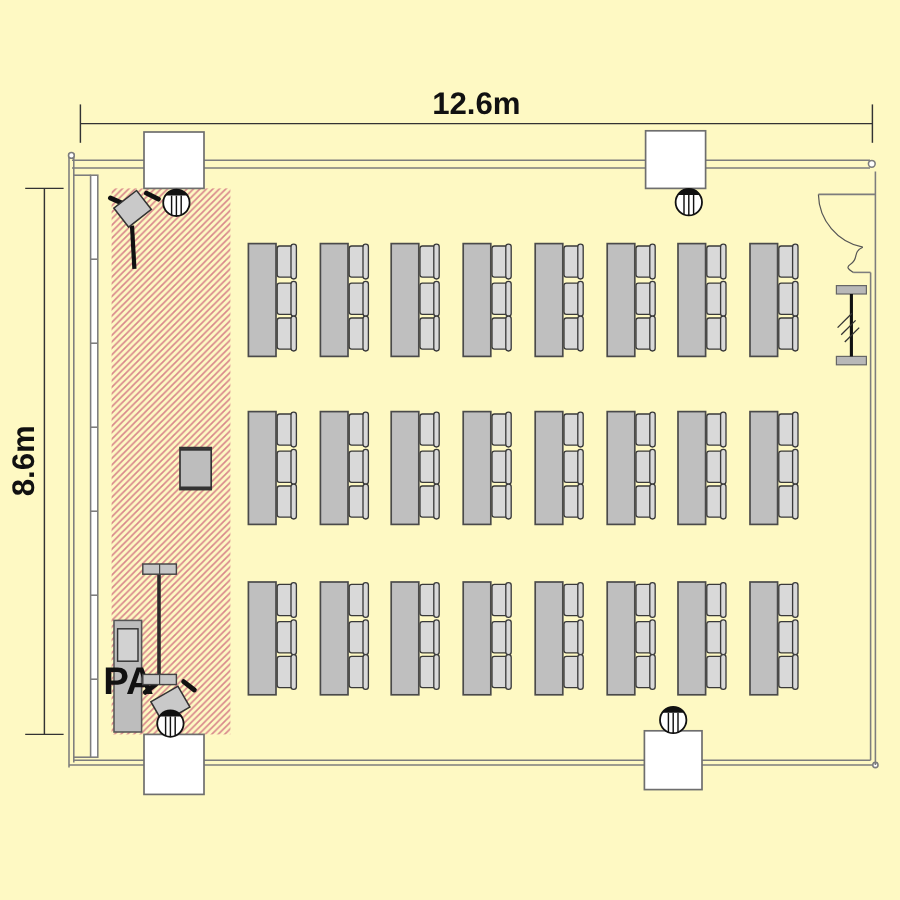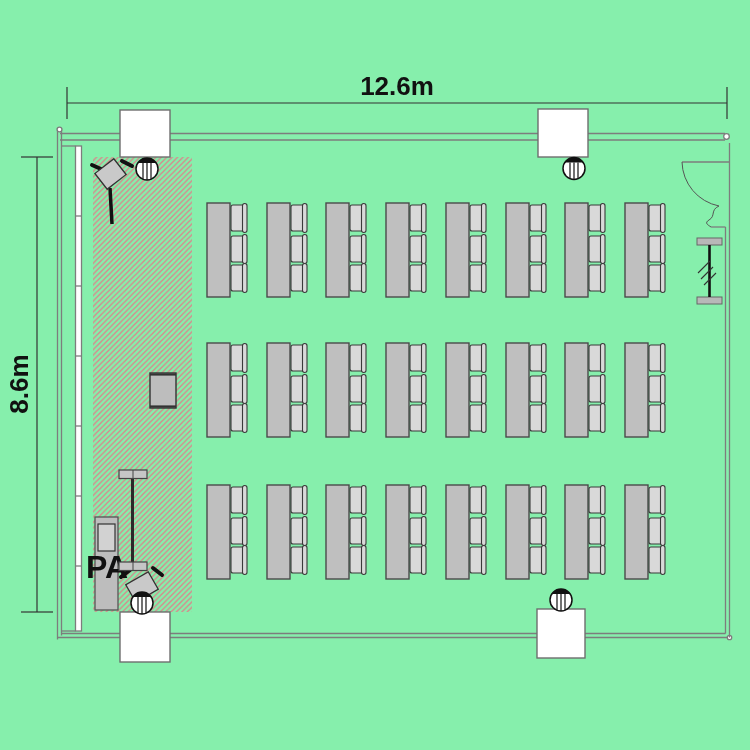"12.6m" #stage-wrap { background: #86efac -> #fef9c3 }
